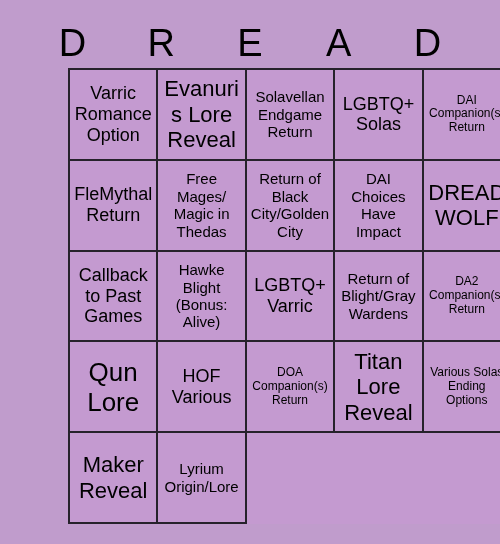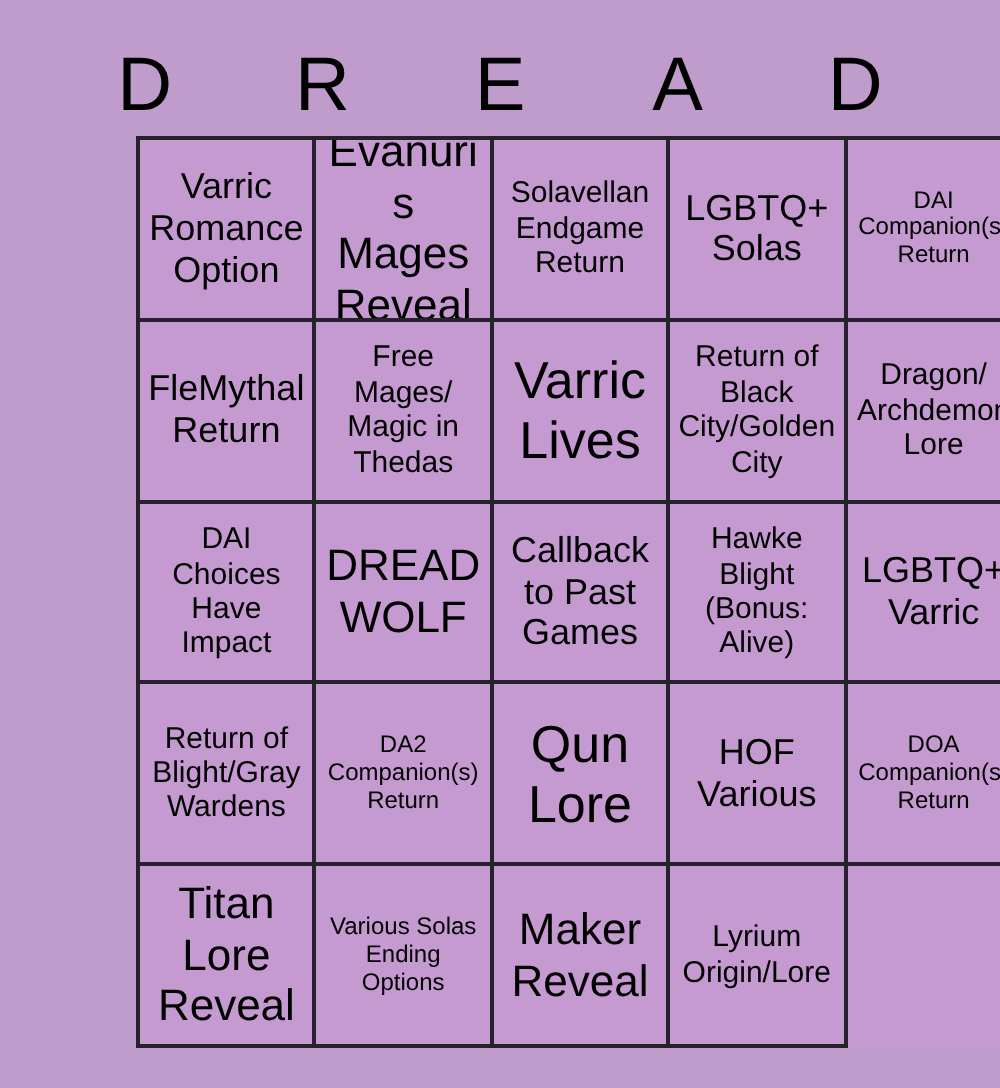"Evanuris Mages Reveal" span.cell-text { text: Mages -> Lore }
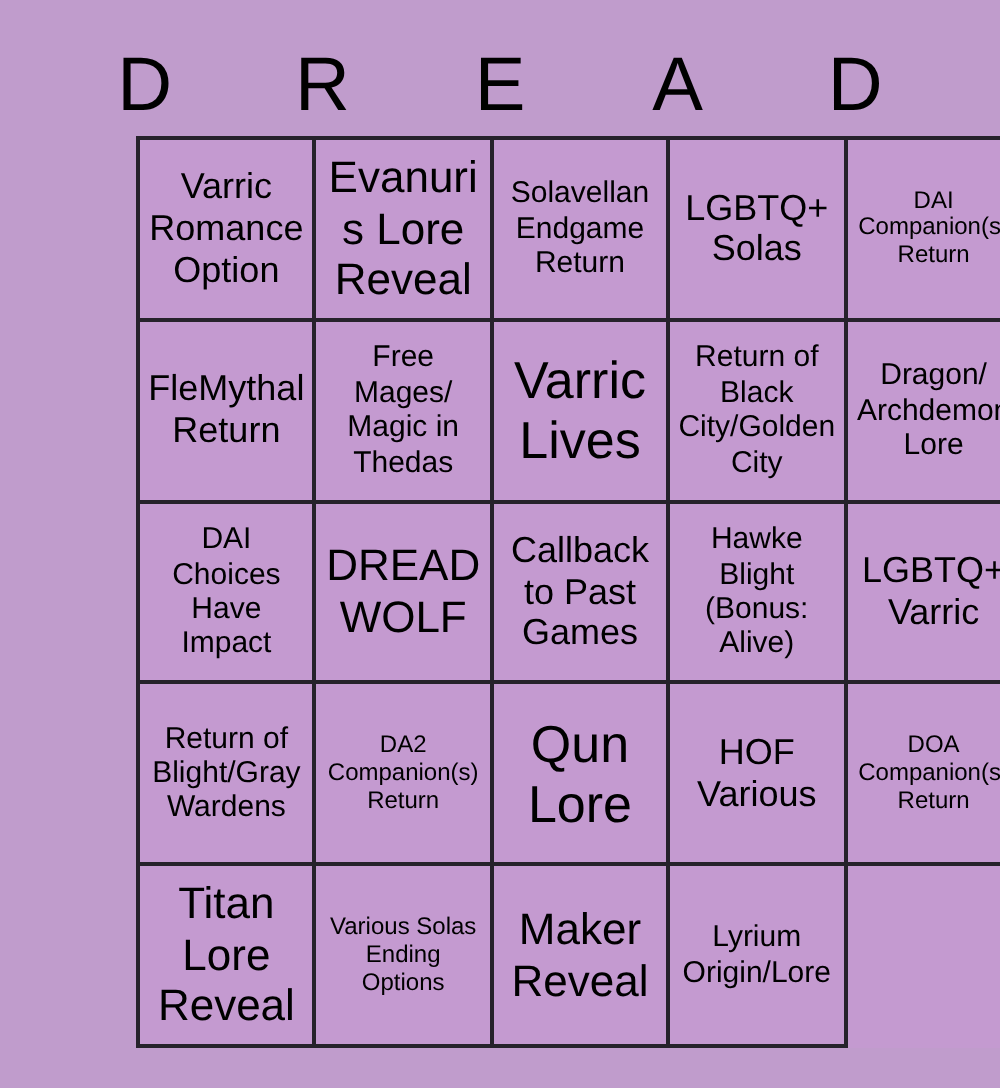"Varric Lives" div.cell { html: <div> <span>Varric Lives</span> </div> -> none }
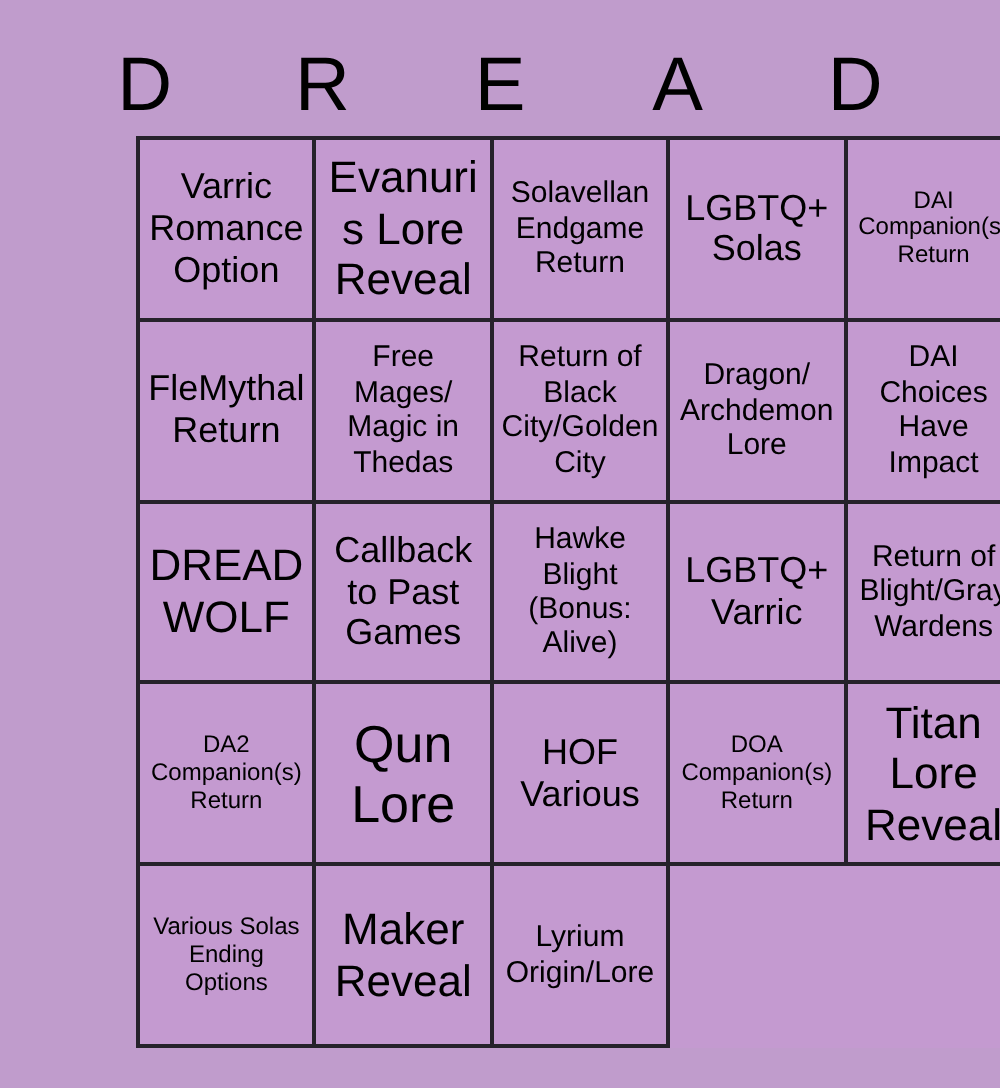"Dragon/ Archdemon Lore" div.cell { html: <div> <span>Dragon/ Archdemon Lore</span> </div> -> none }
